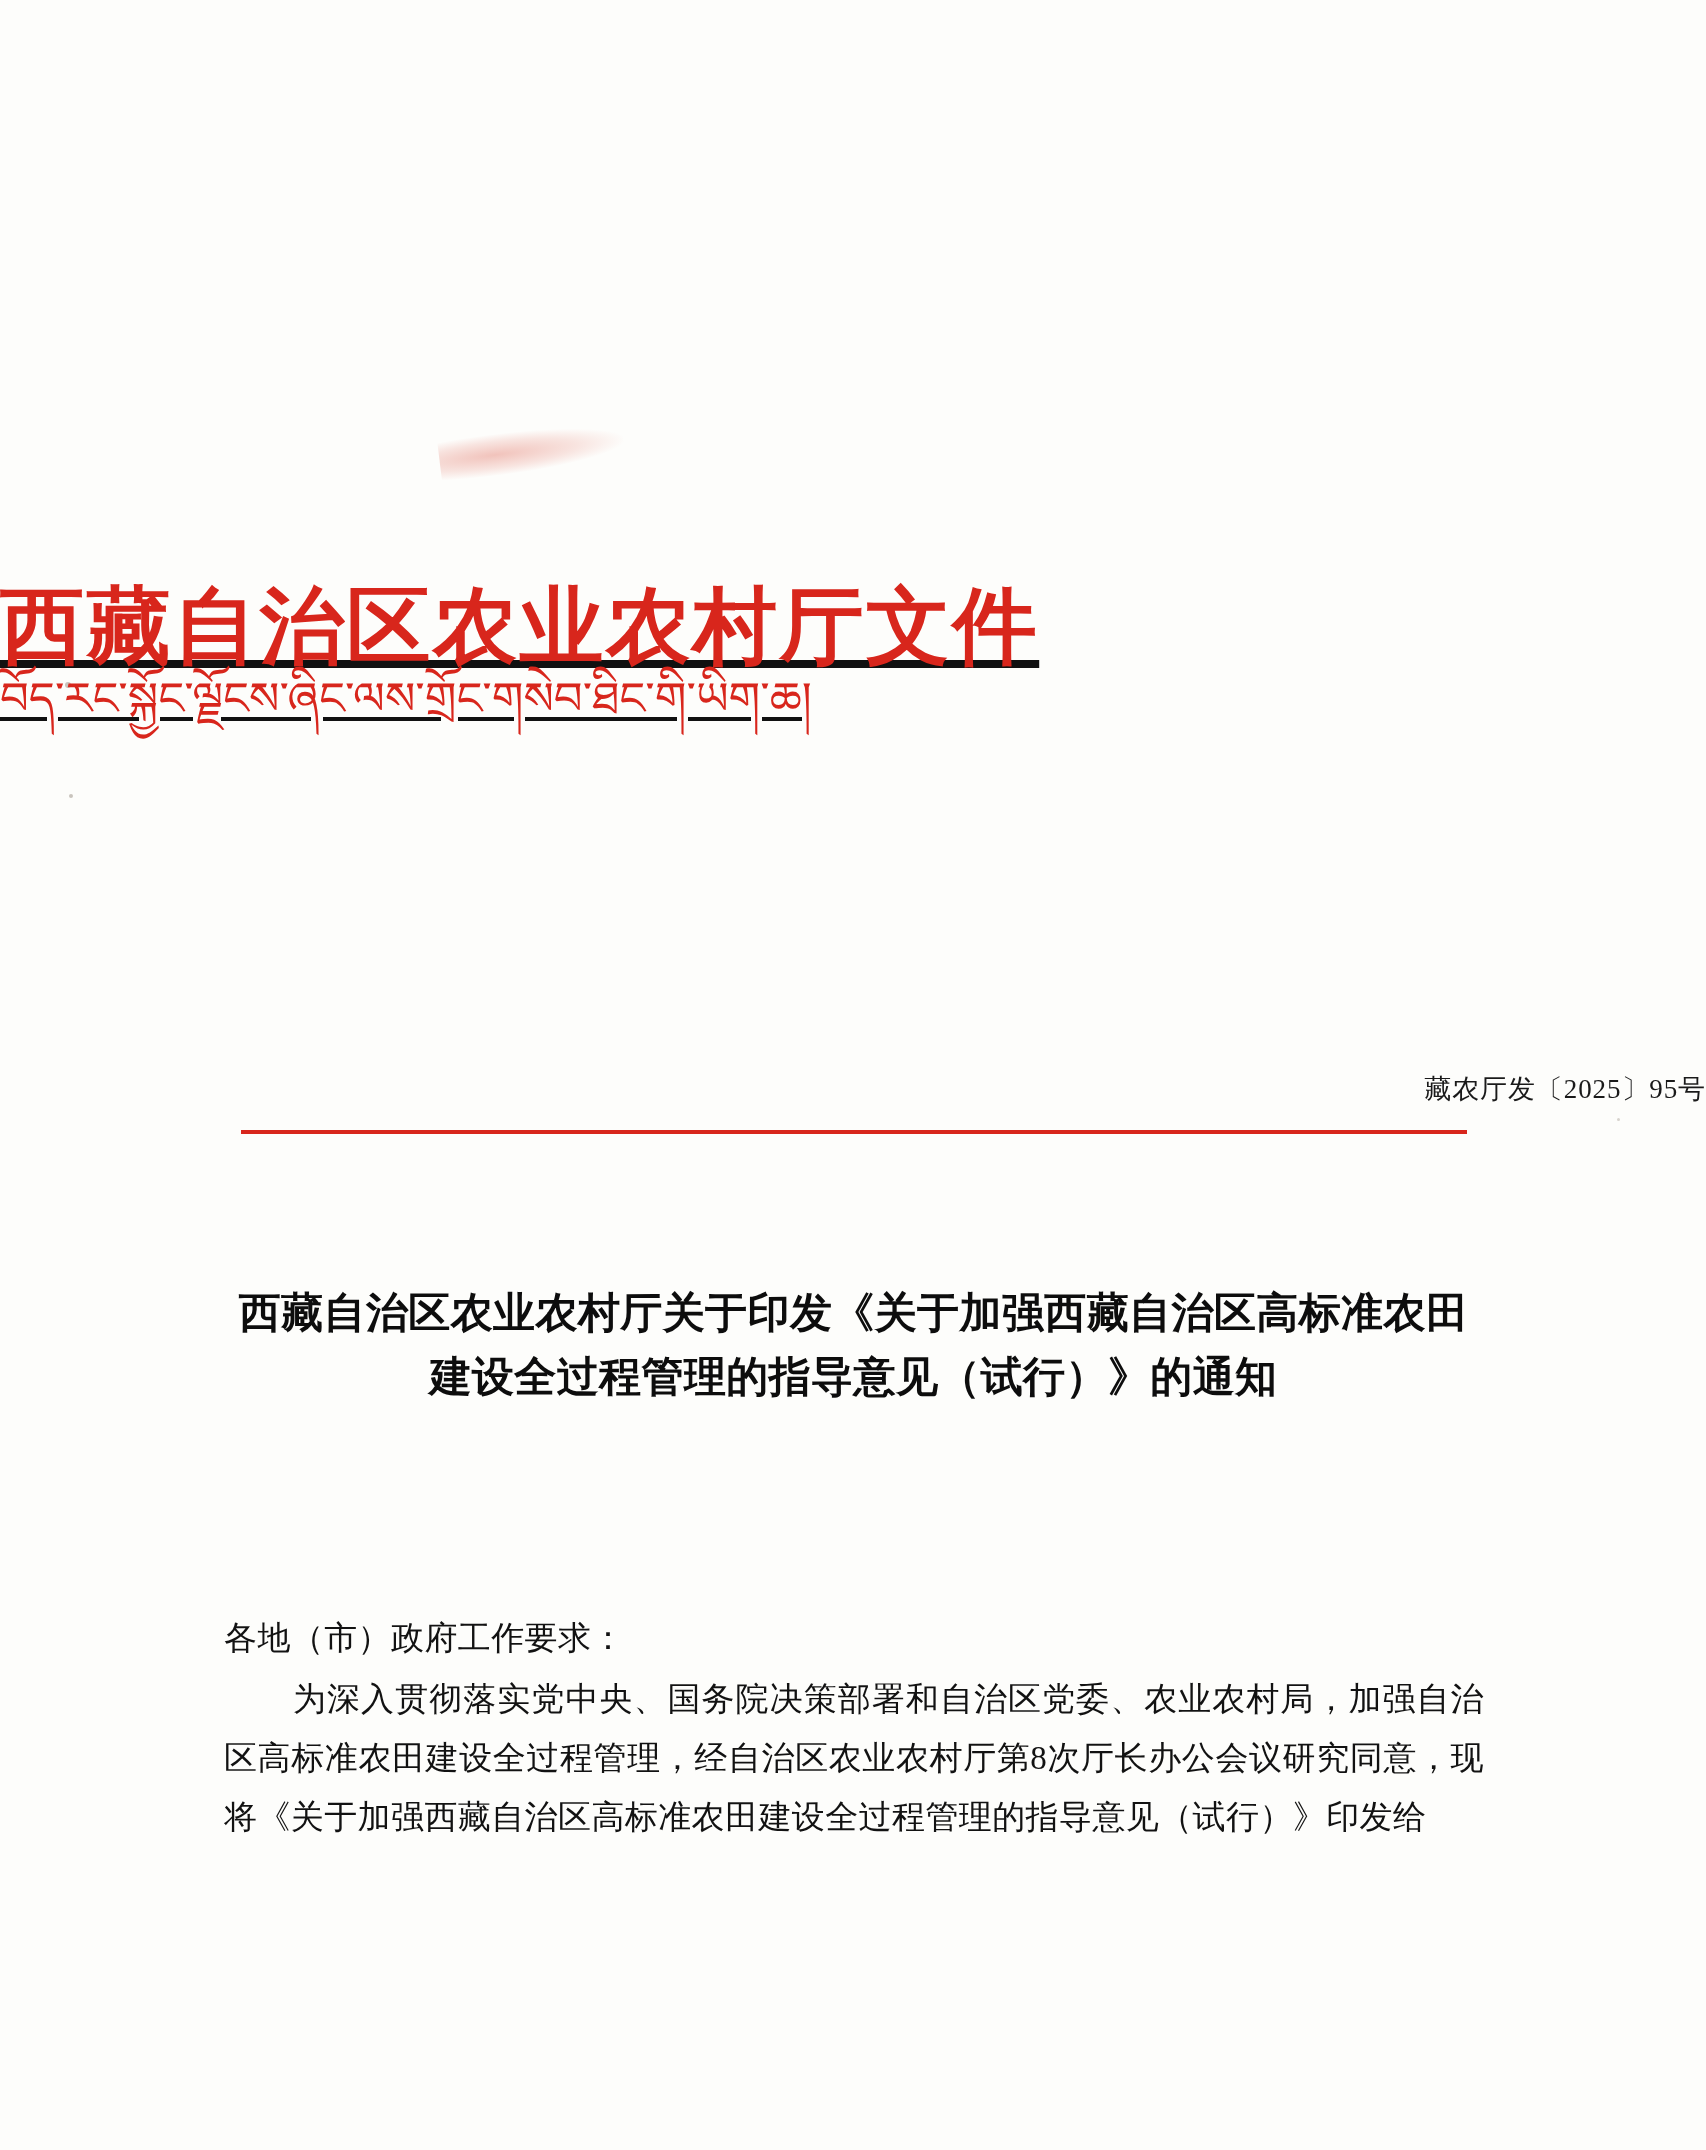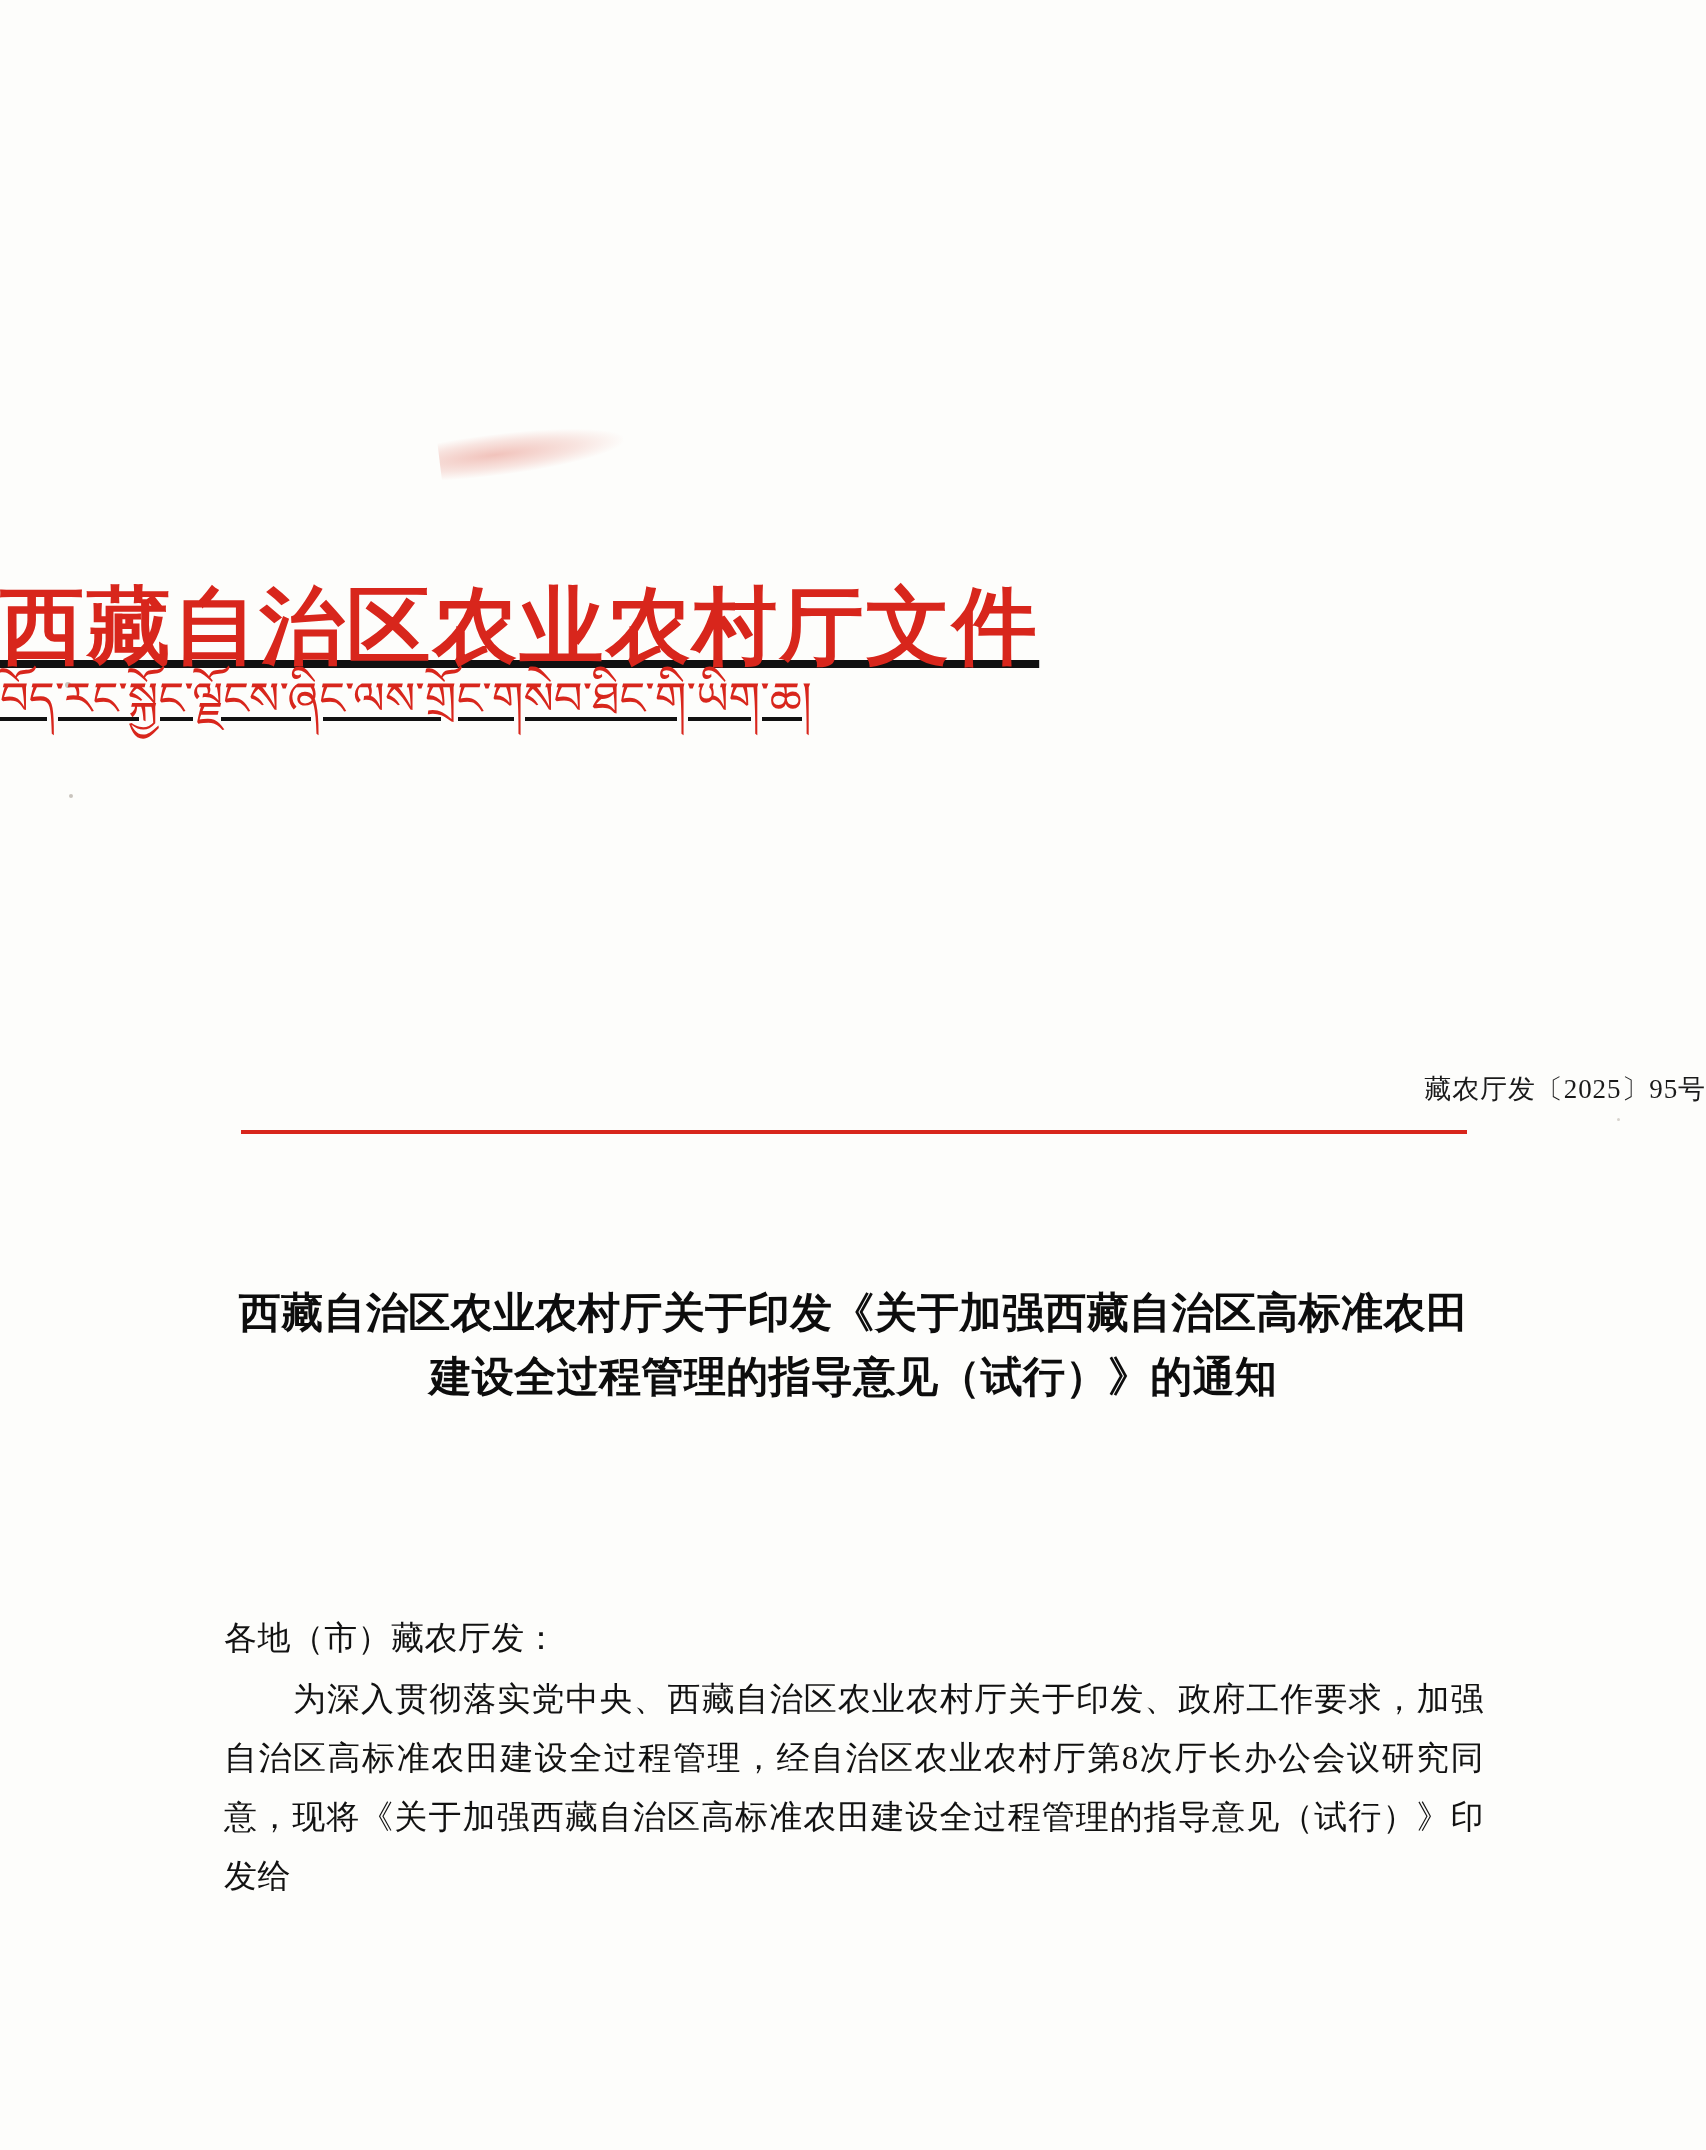"各地（市）藏农厅发：" p { text: 藏农厅发 -> 政府工作要求 }
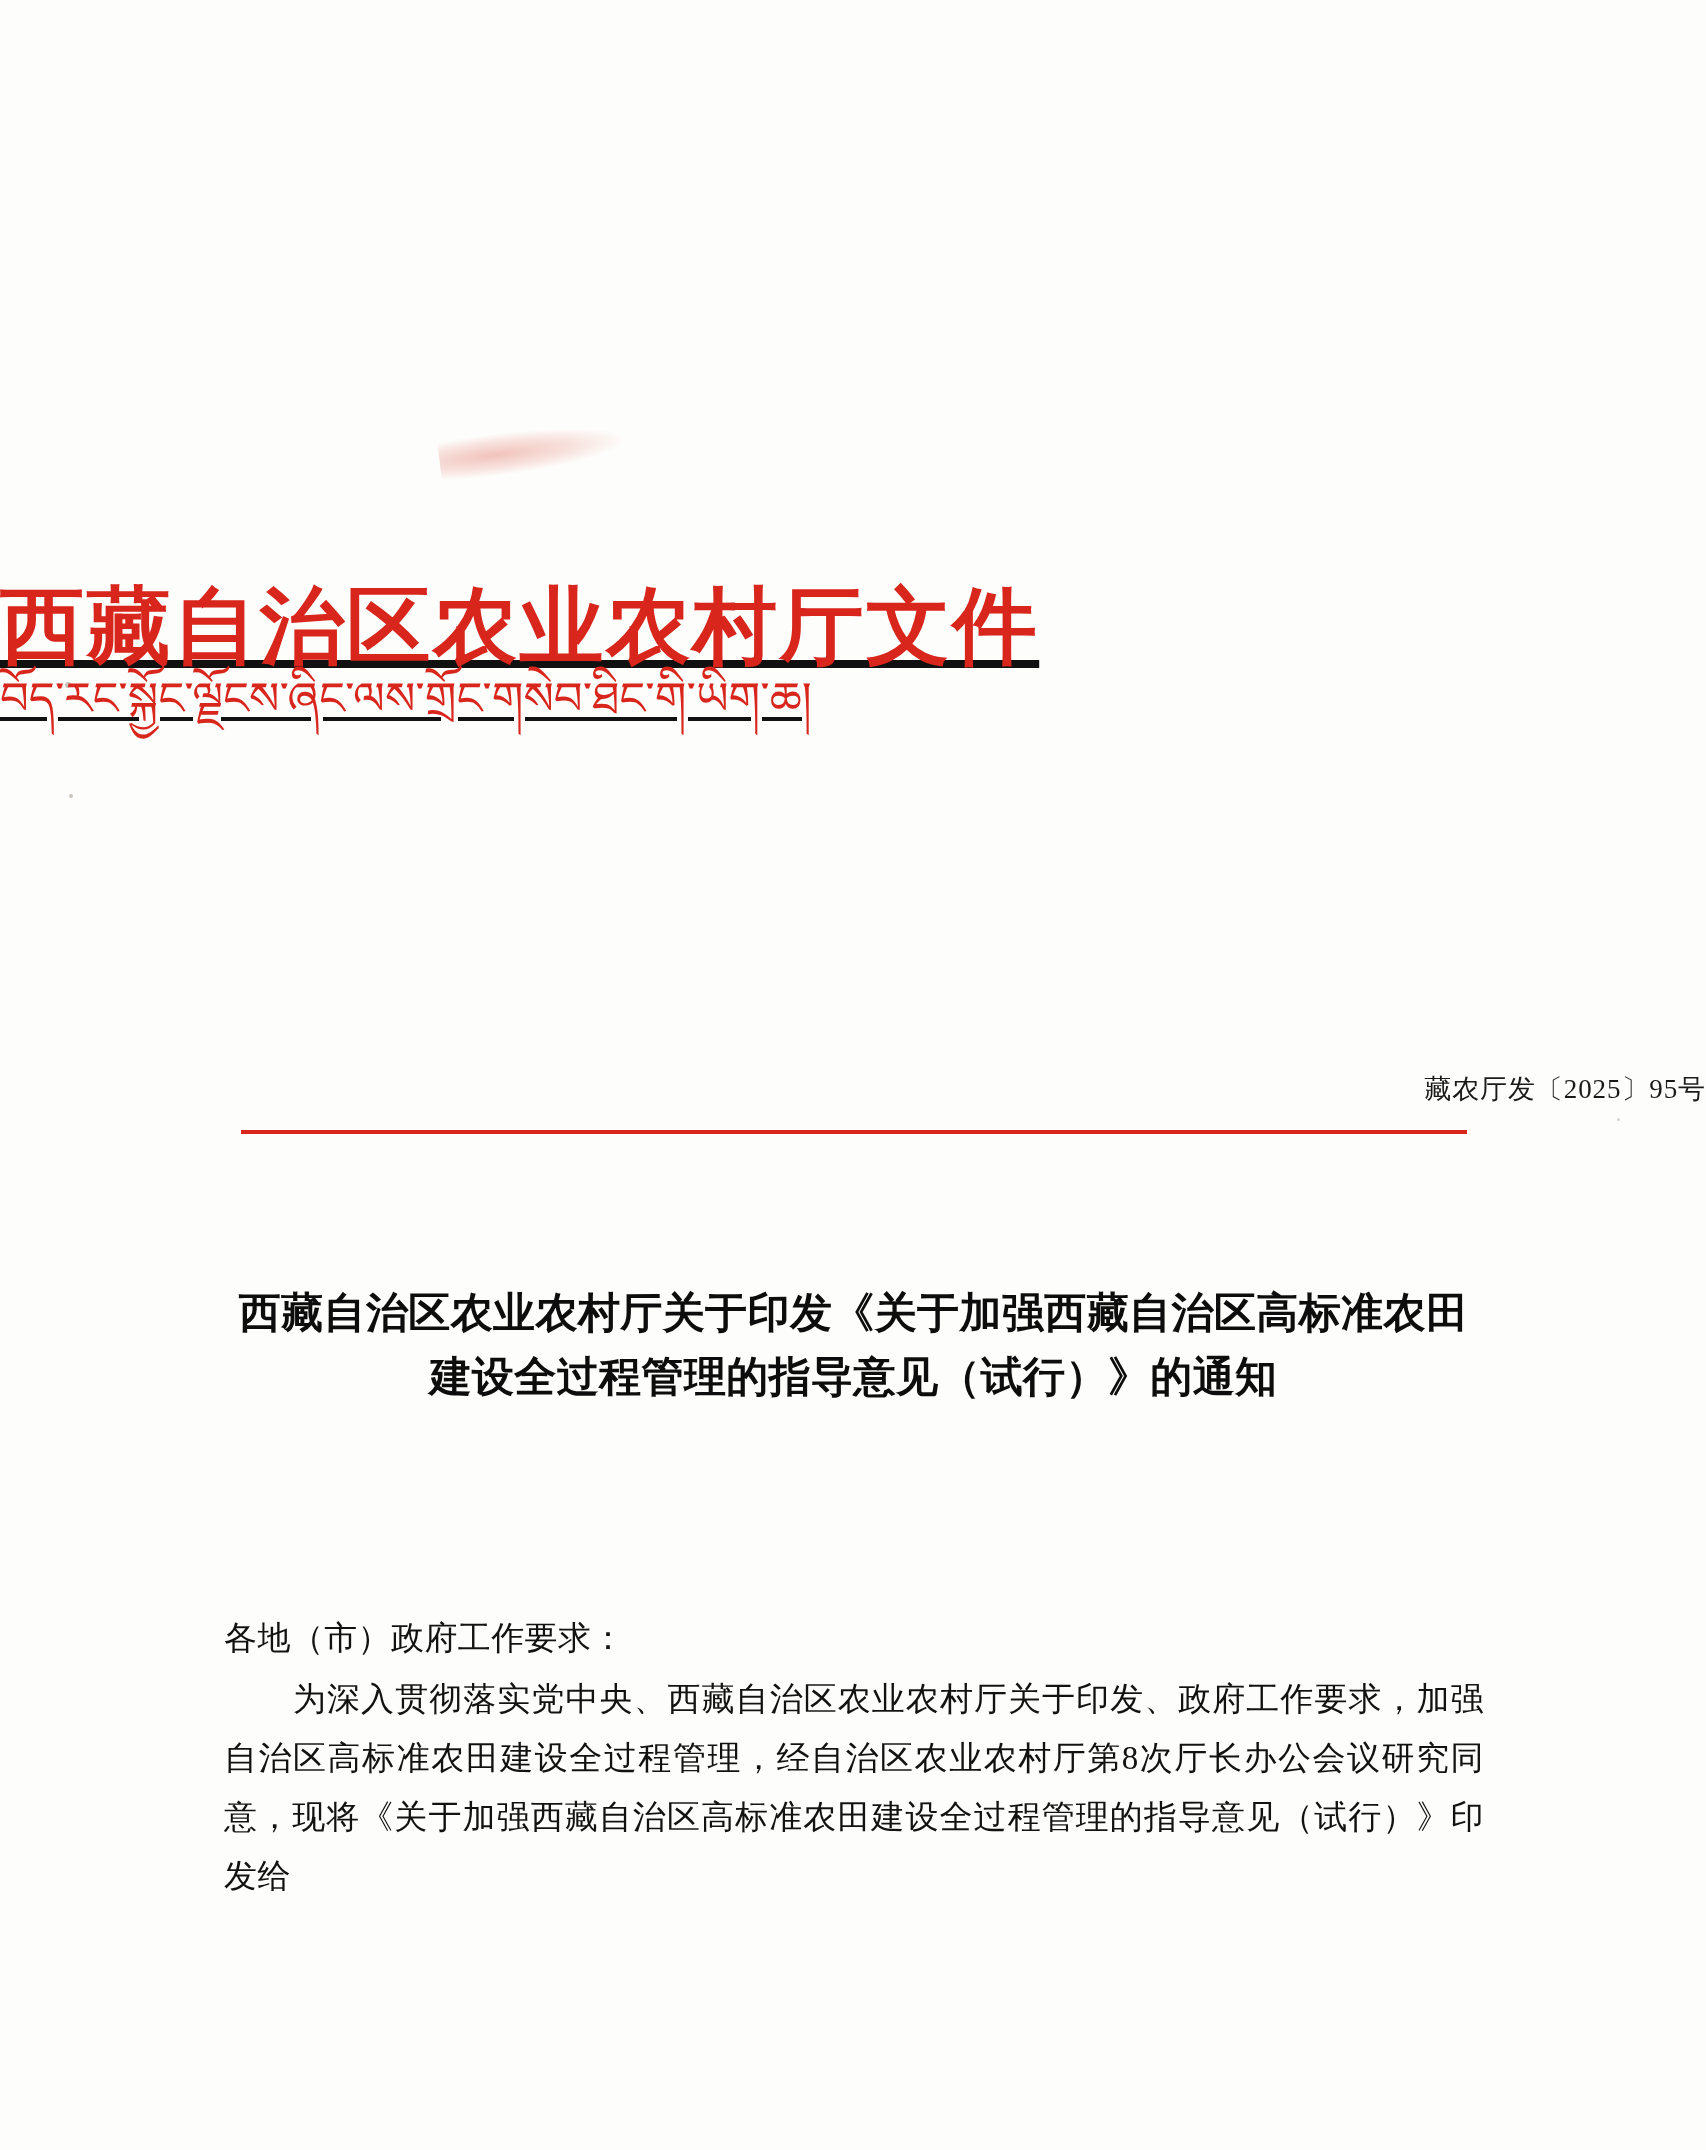"为深入贯彻落实党中央、西藏自治区农业农村厅关于印发、政府工作要求，加强自治区高标" p.indent-2 { text: 西藏自治区农业农村厅关于印发、政府工作要求 -> 国务院决策部署和自治区党委、农业农村局 }
